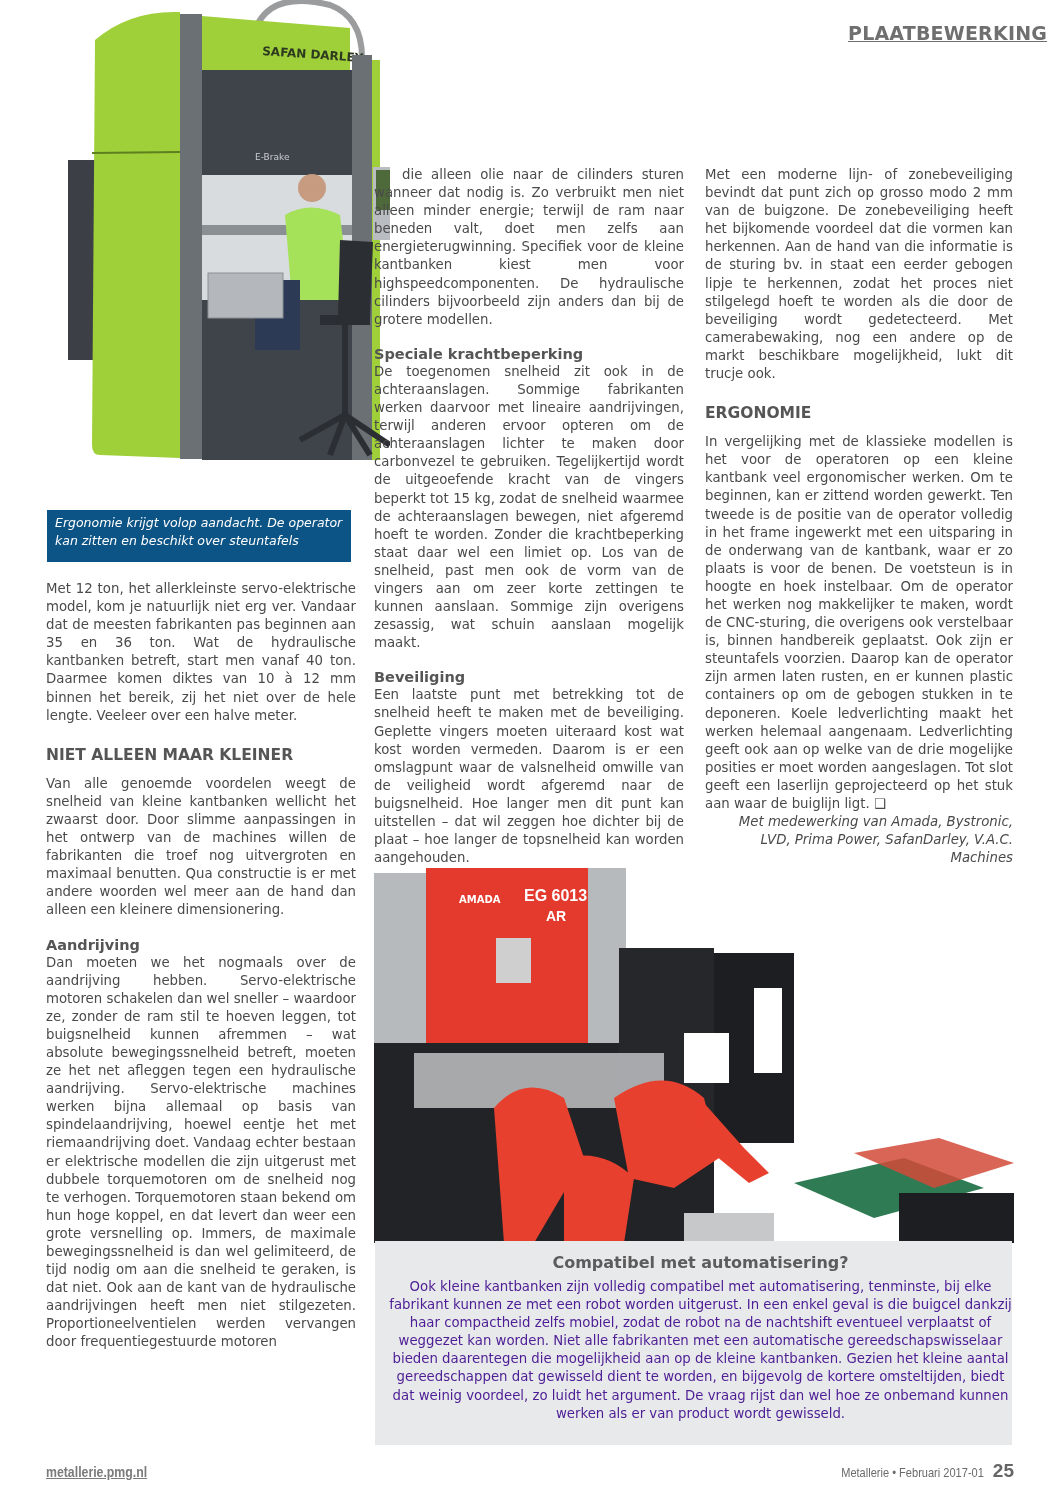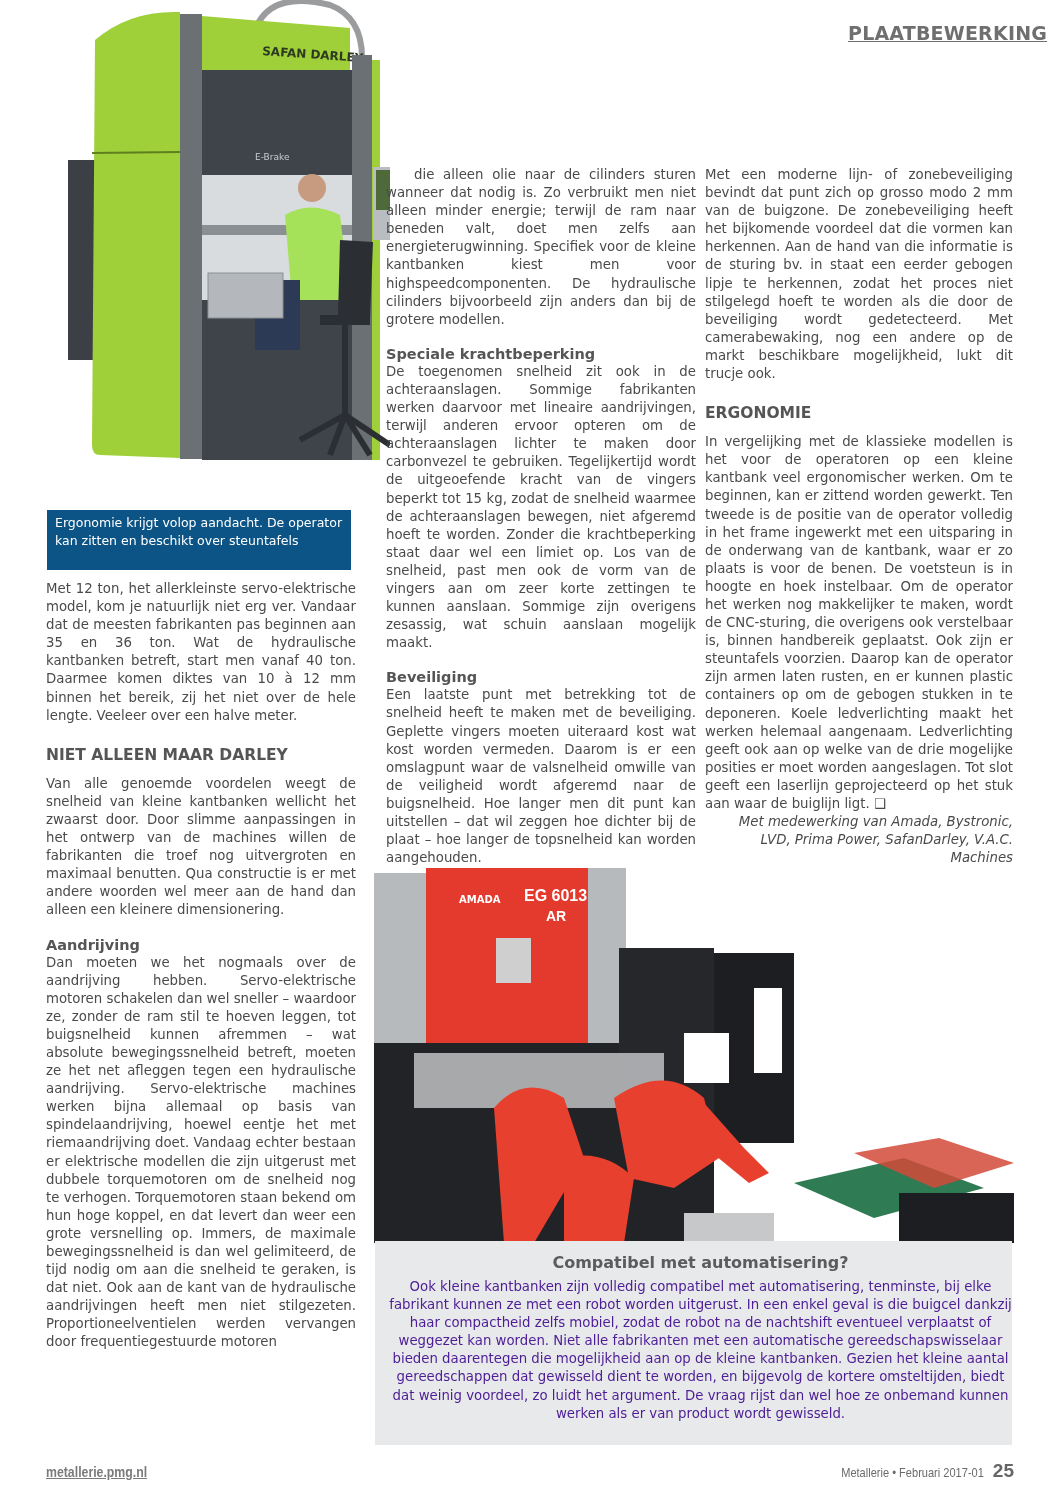"die alleen olie naar de" div.col { margin-left: 12px -> none }
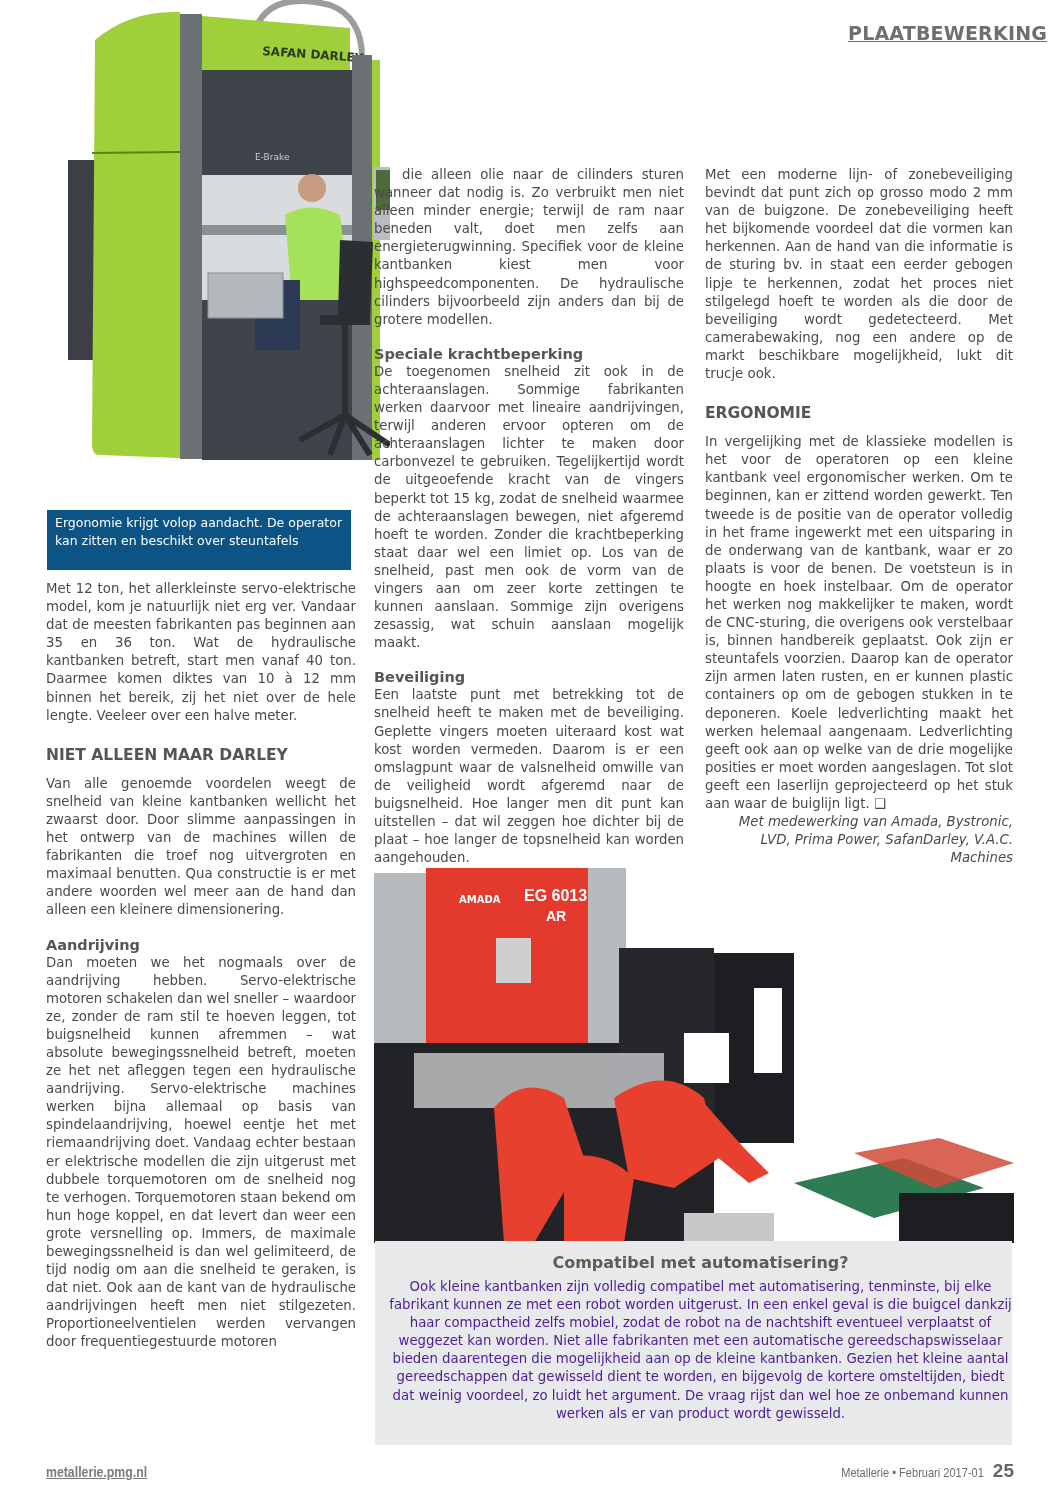"Ergonomie krijgt volop aandacht. De" .caption { font-style: none -> italic; height: 60px -> 52px }
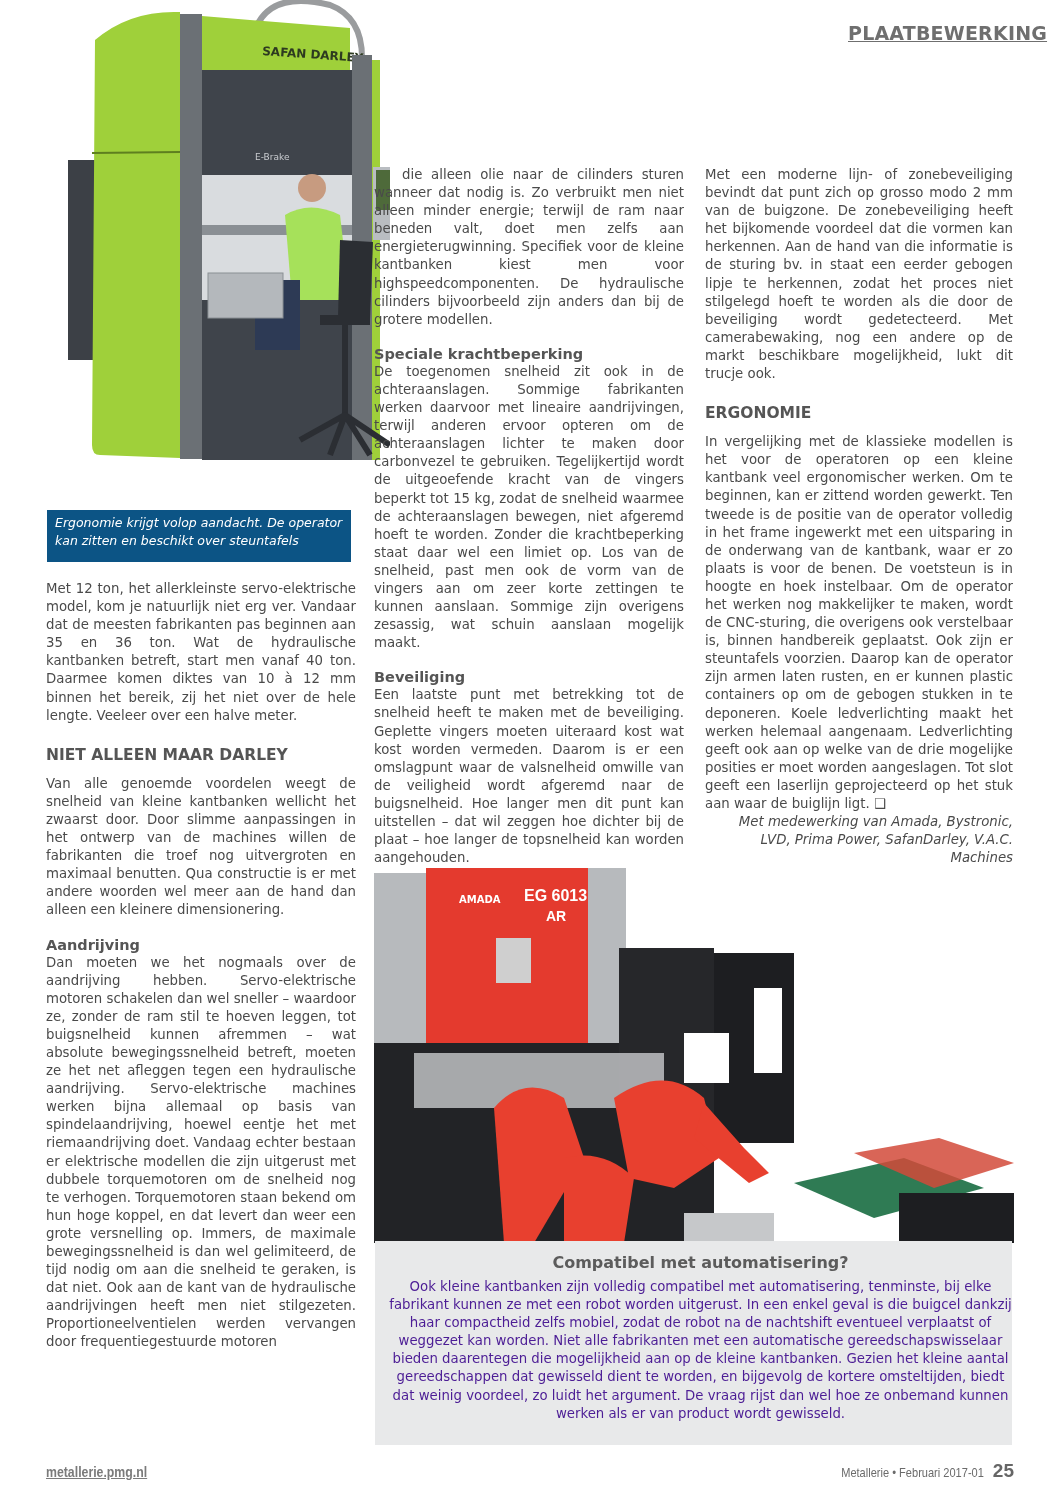"NIET ALLEEN MAAR DARLEY" h2 { text: DARLEY -> KLEINER }
